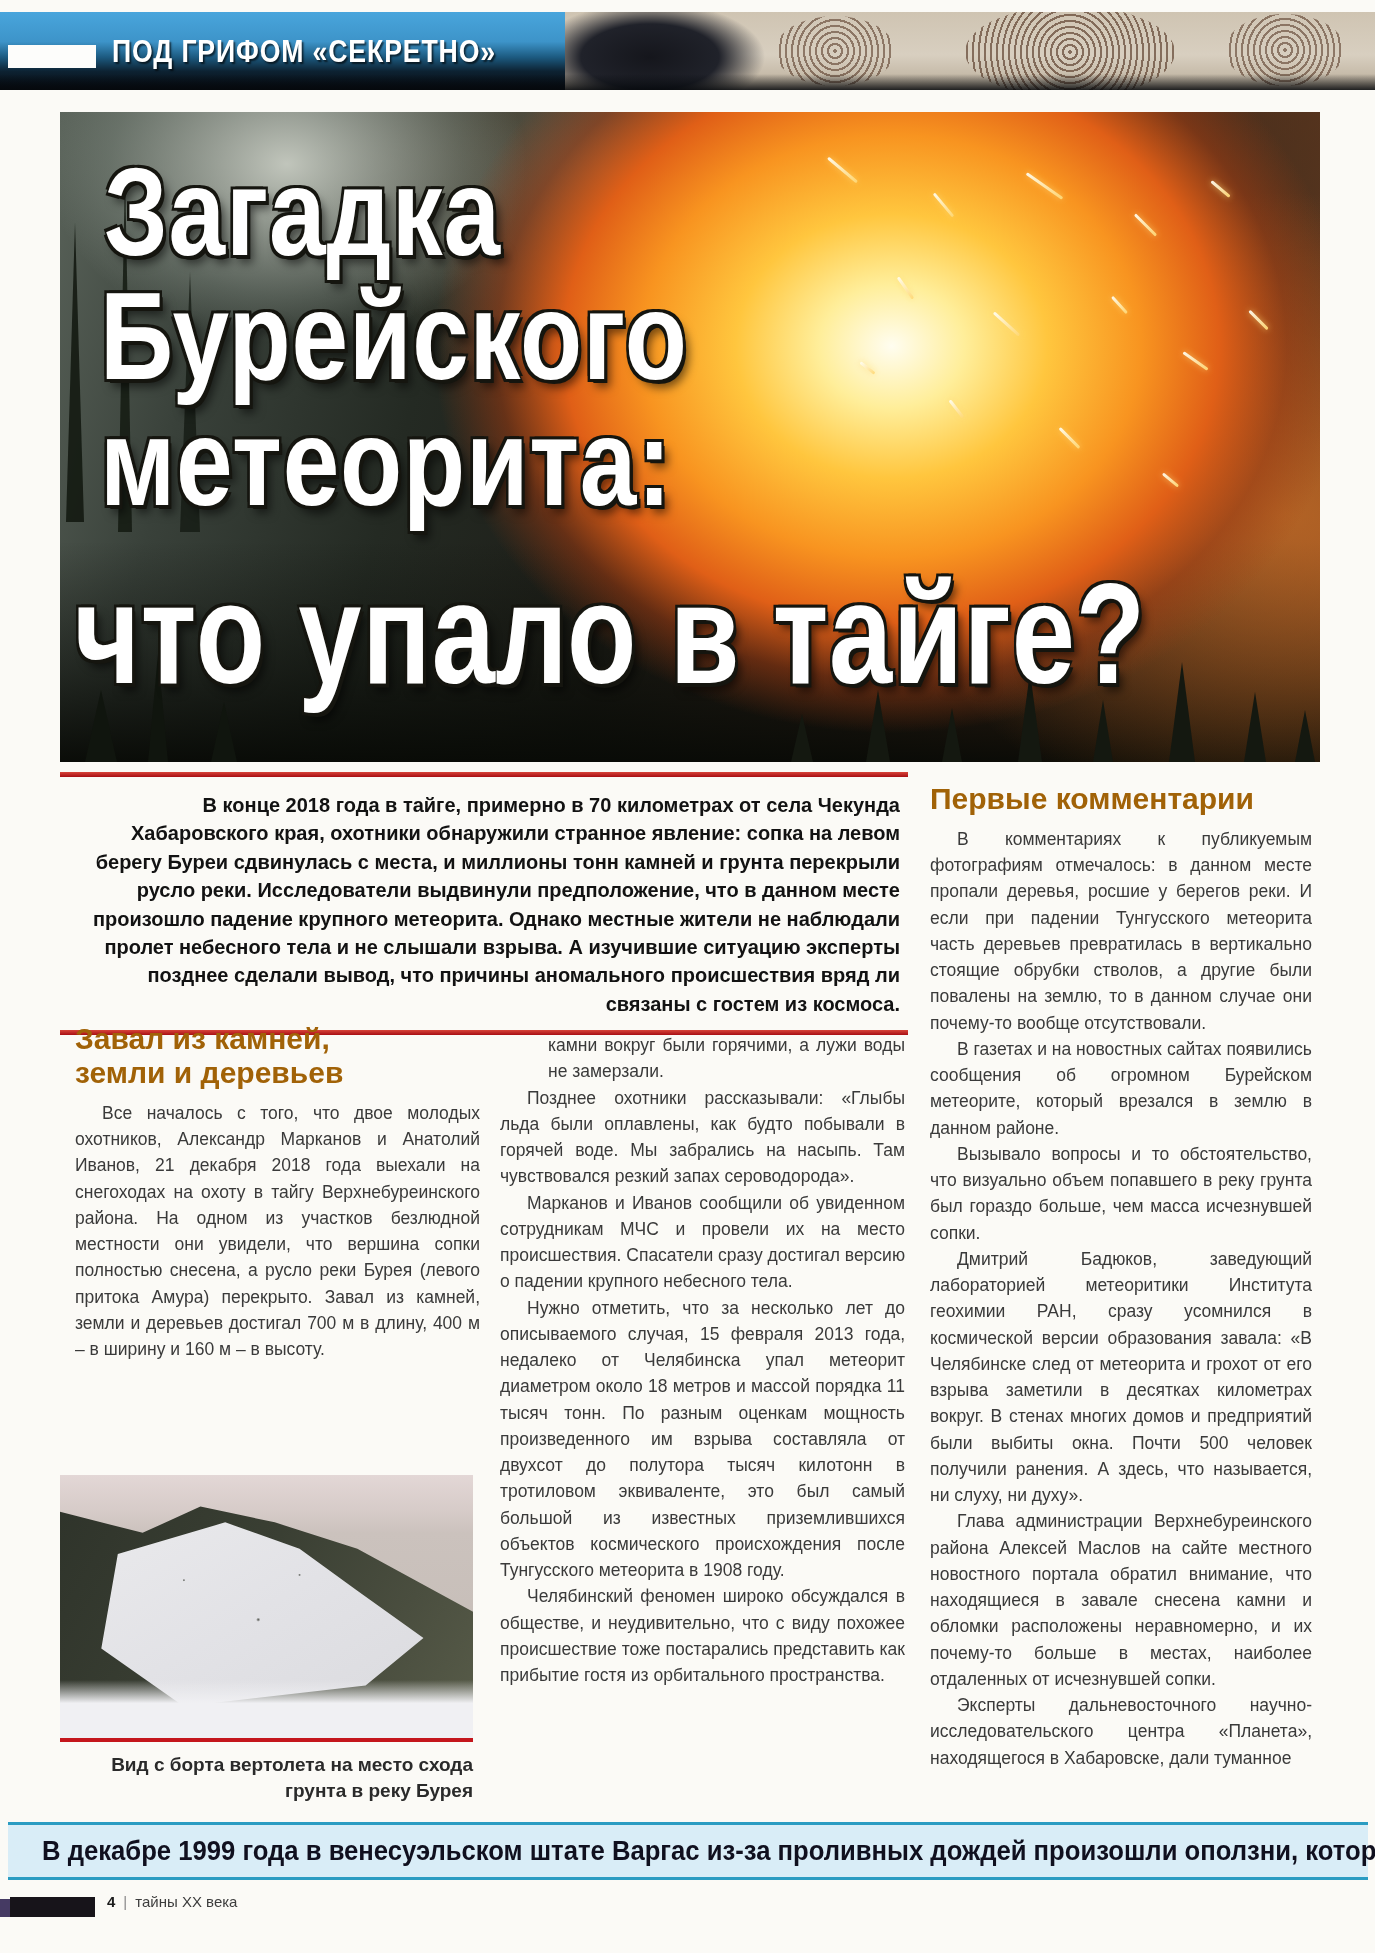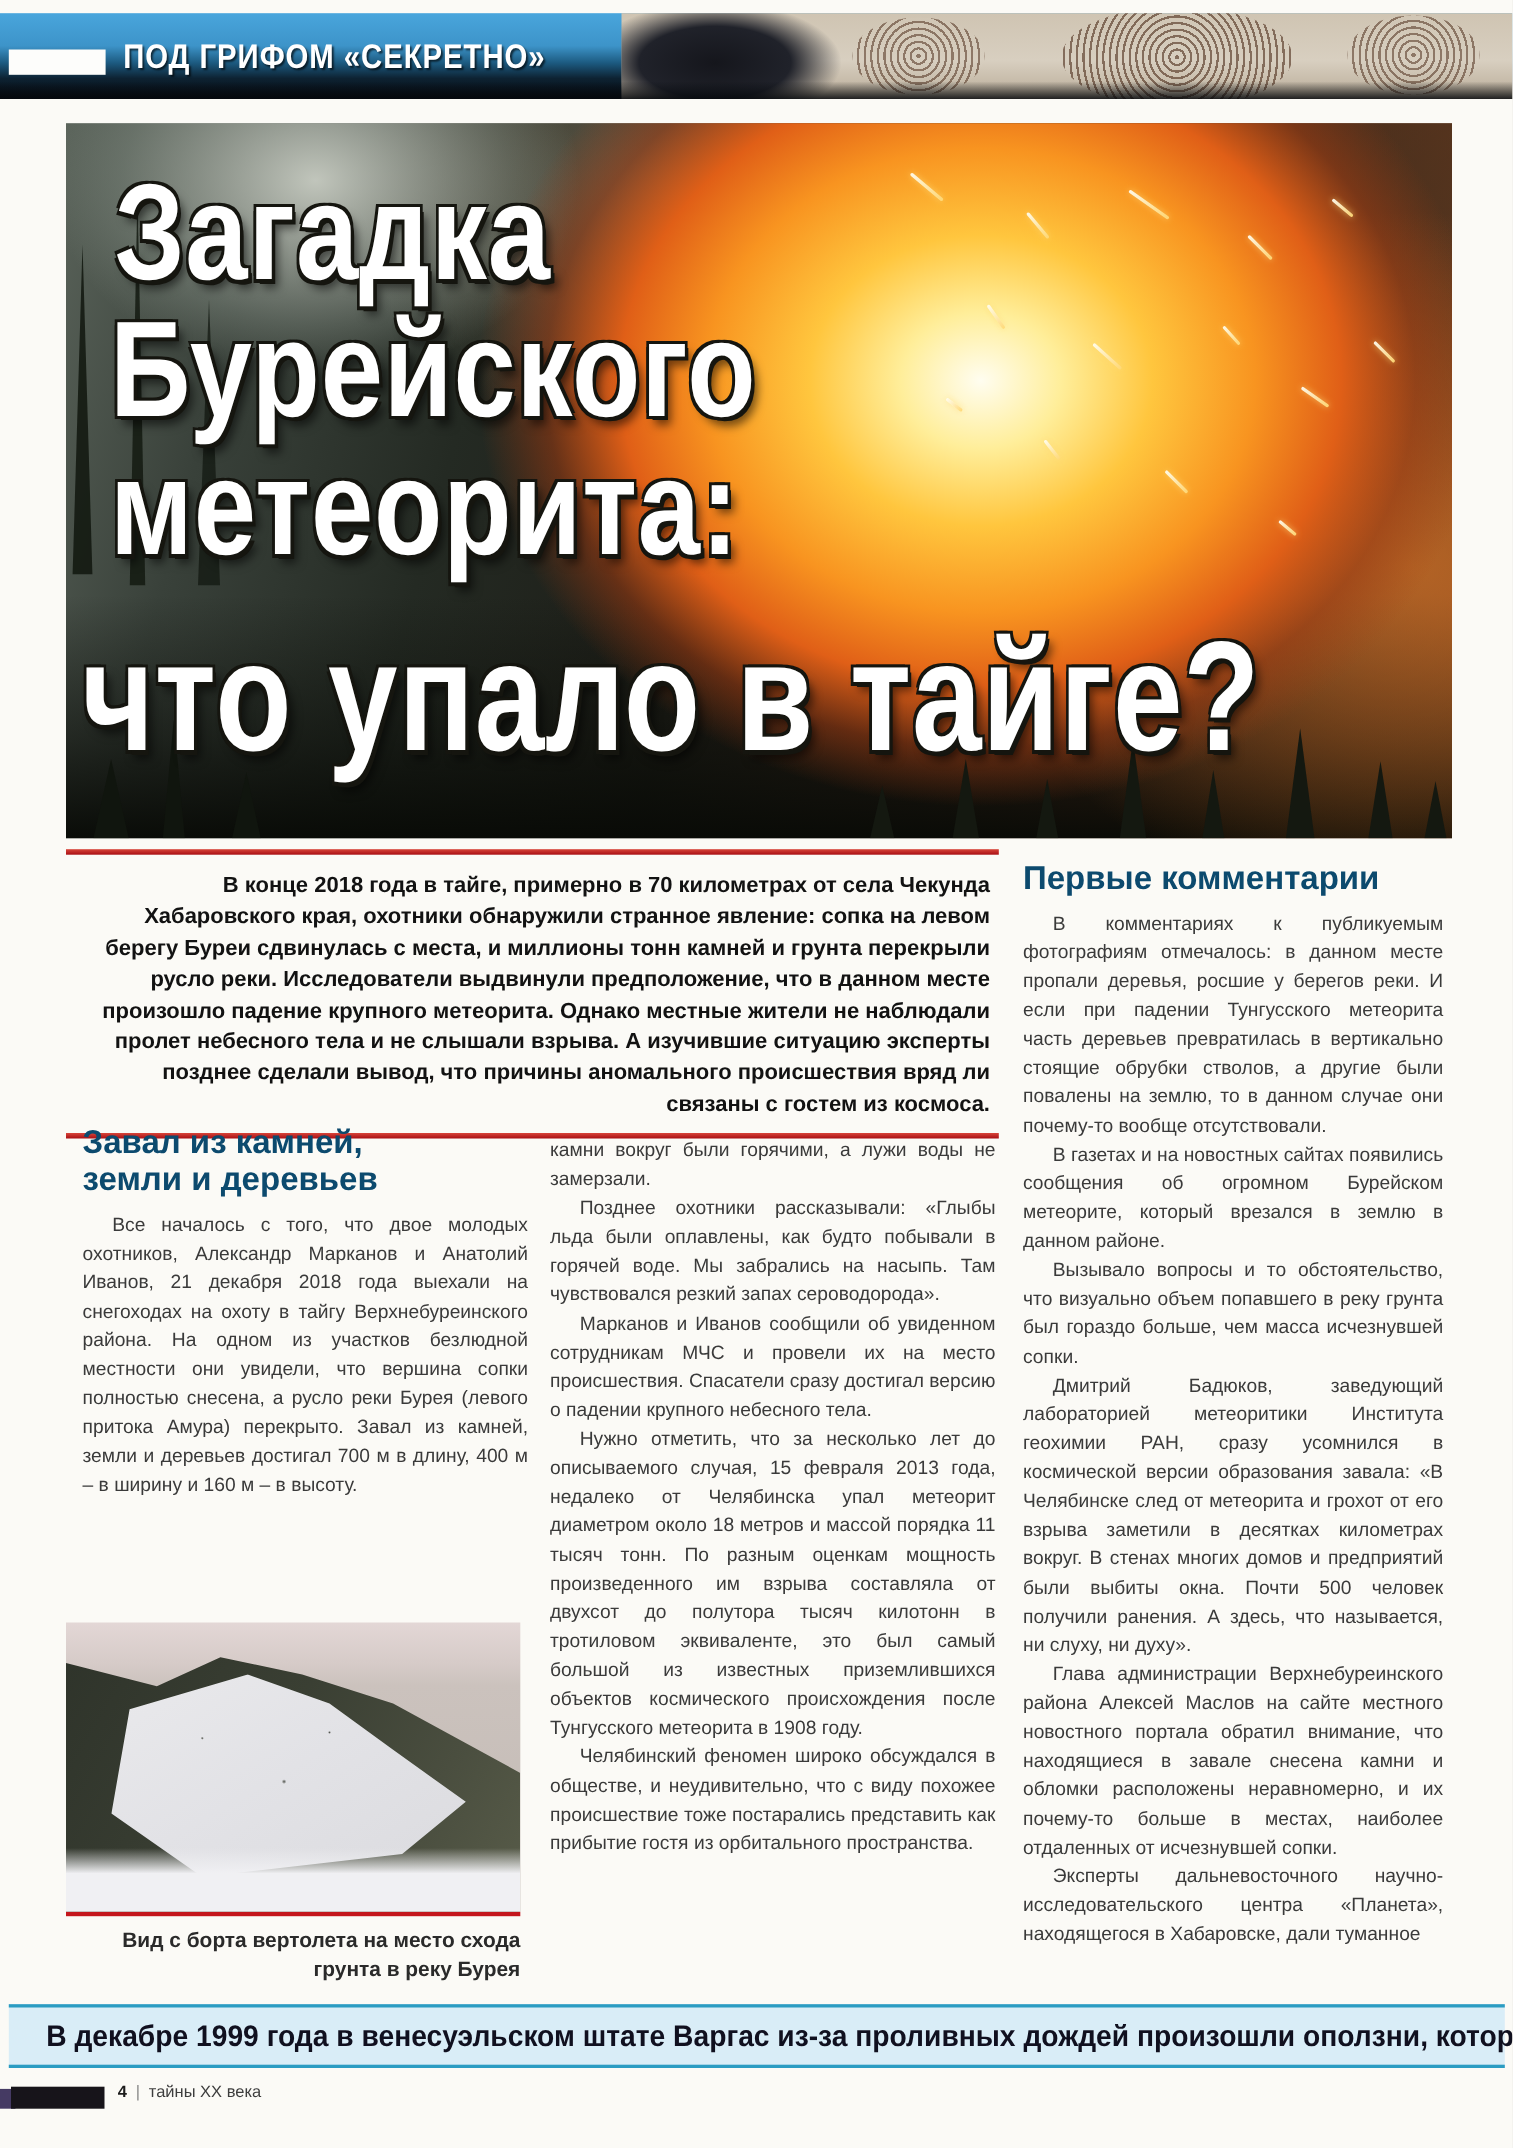"Первые комментарии" .sec-heading { color: #0c4a6e -> #a16207 }
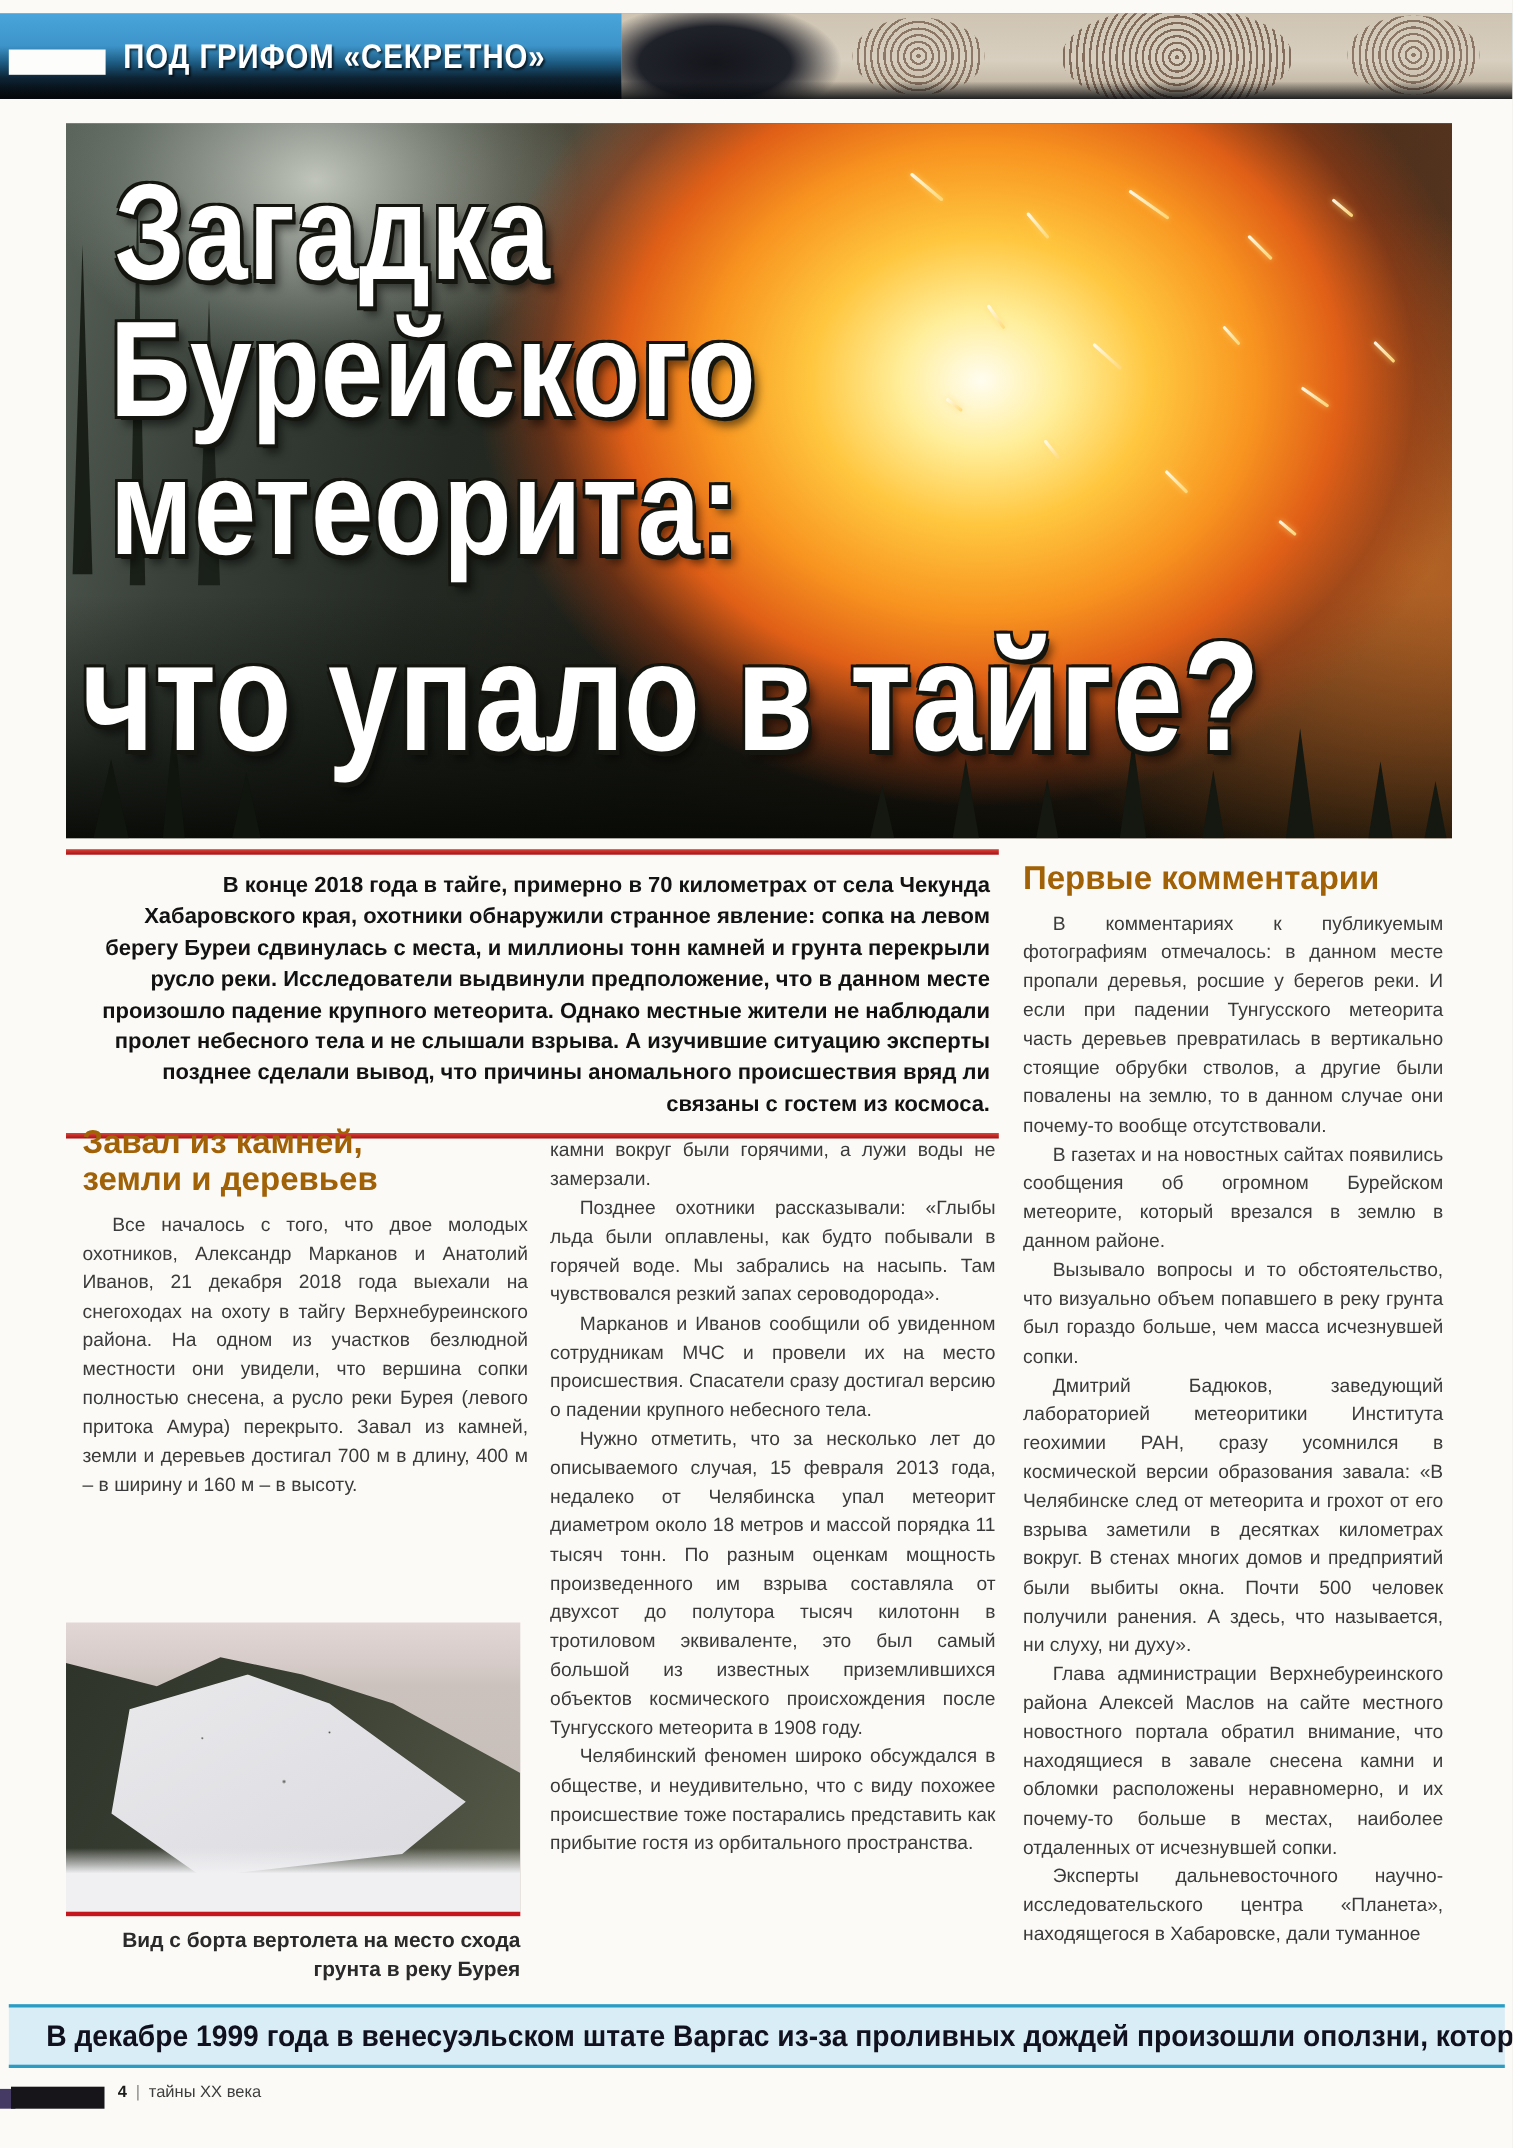"камни вокруг были горячими, а" p { margin-left: none -> 48px }
